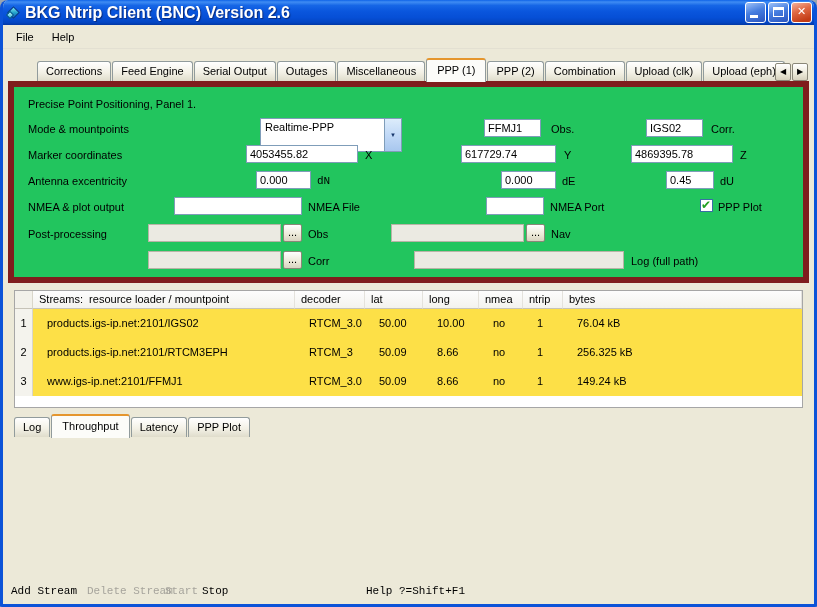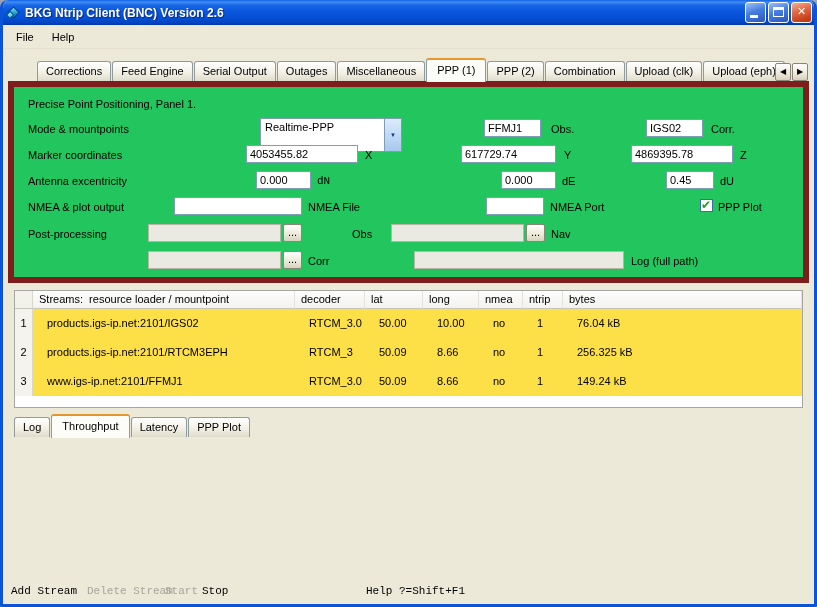"BKG Ntrip Client (BNC) Version" .title-text { font-size: 12px -> 16px }
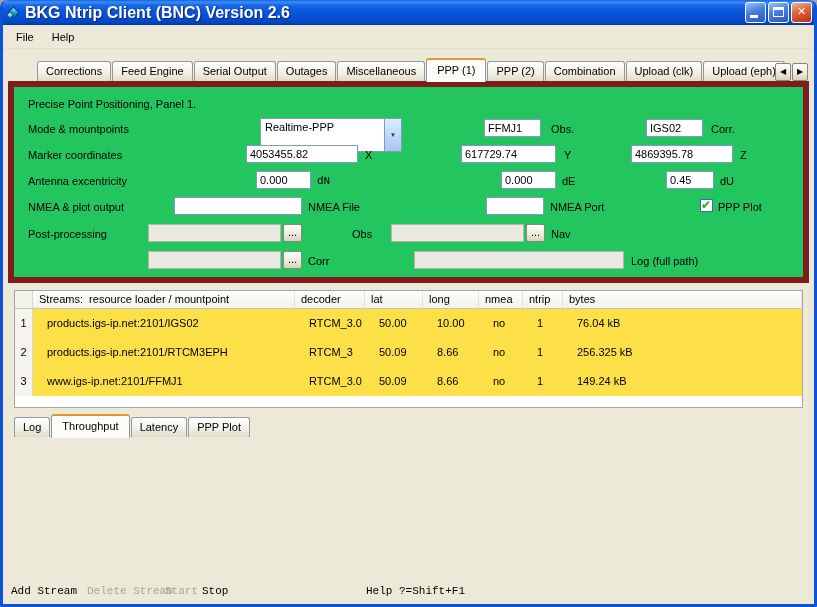"Obs" span.flabel { margin-left: 44px -> none }
